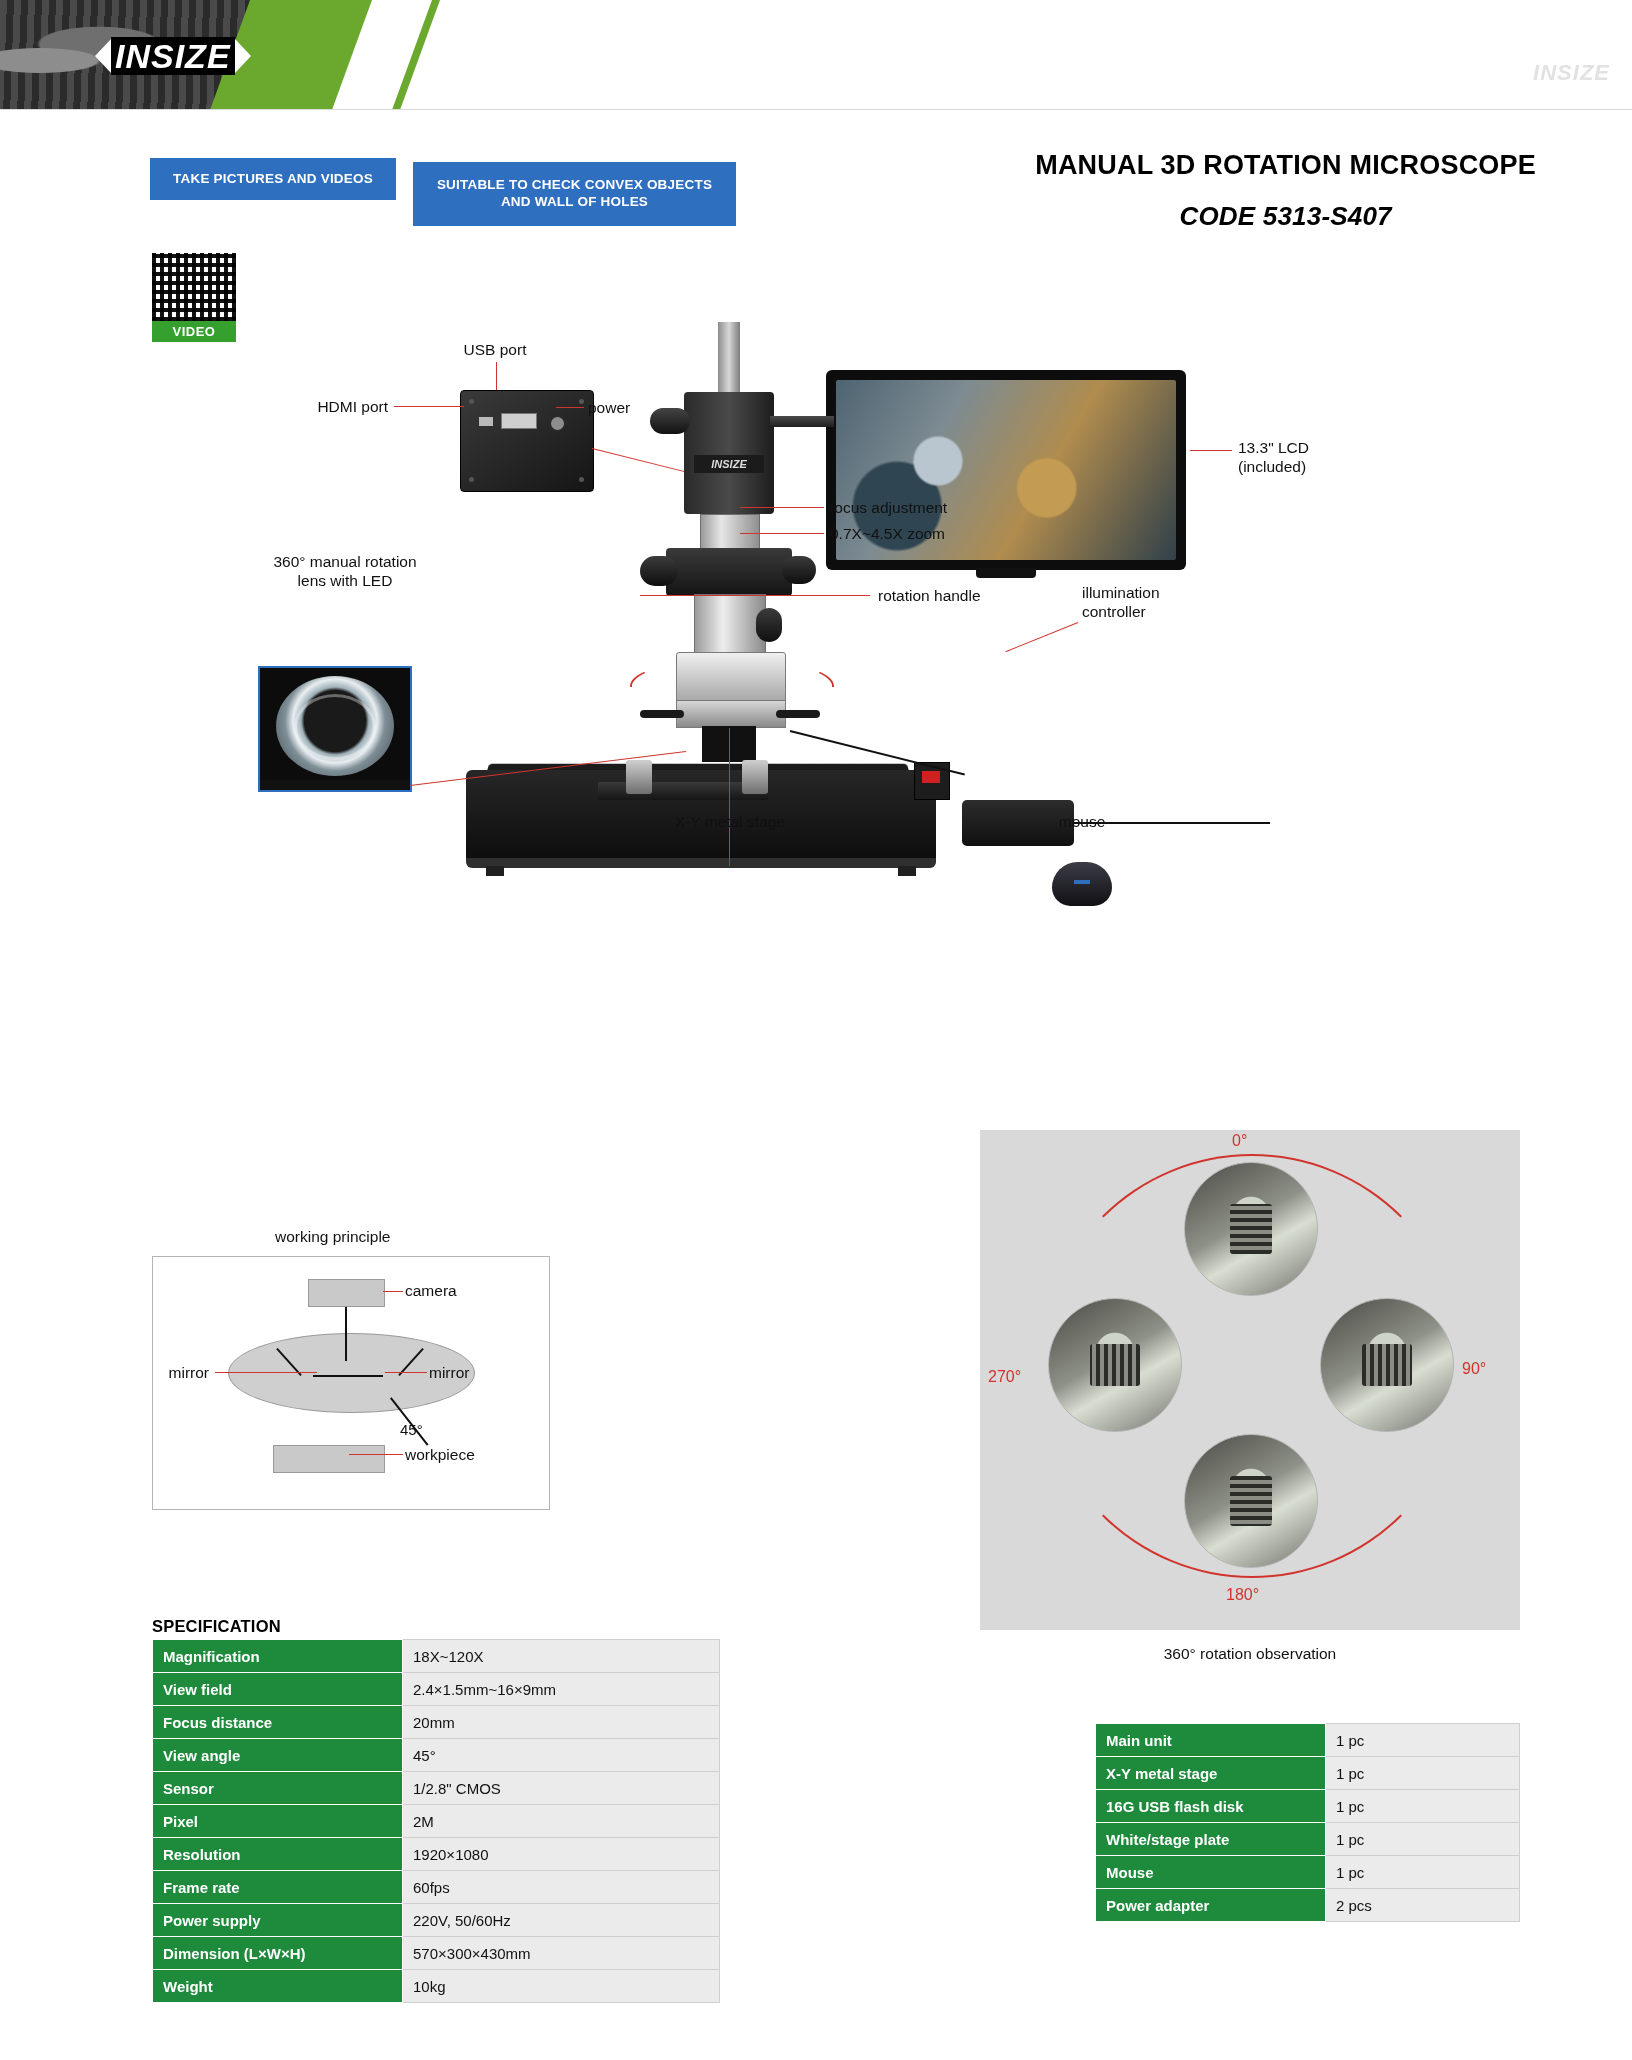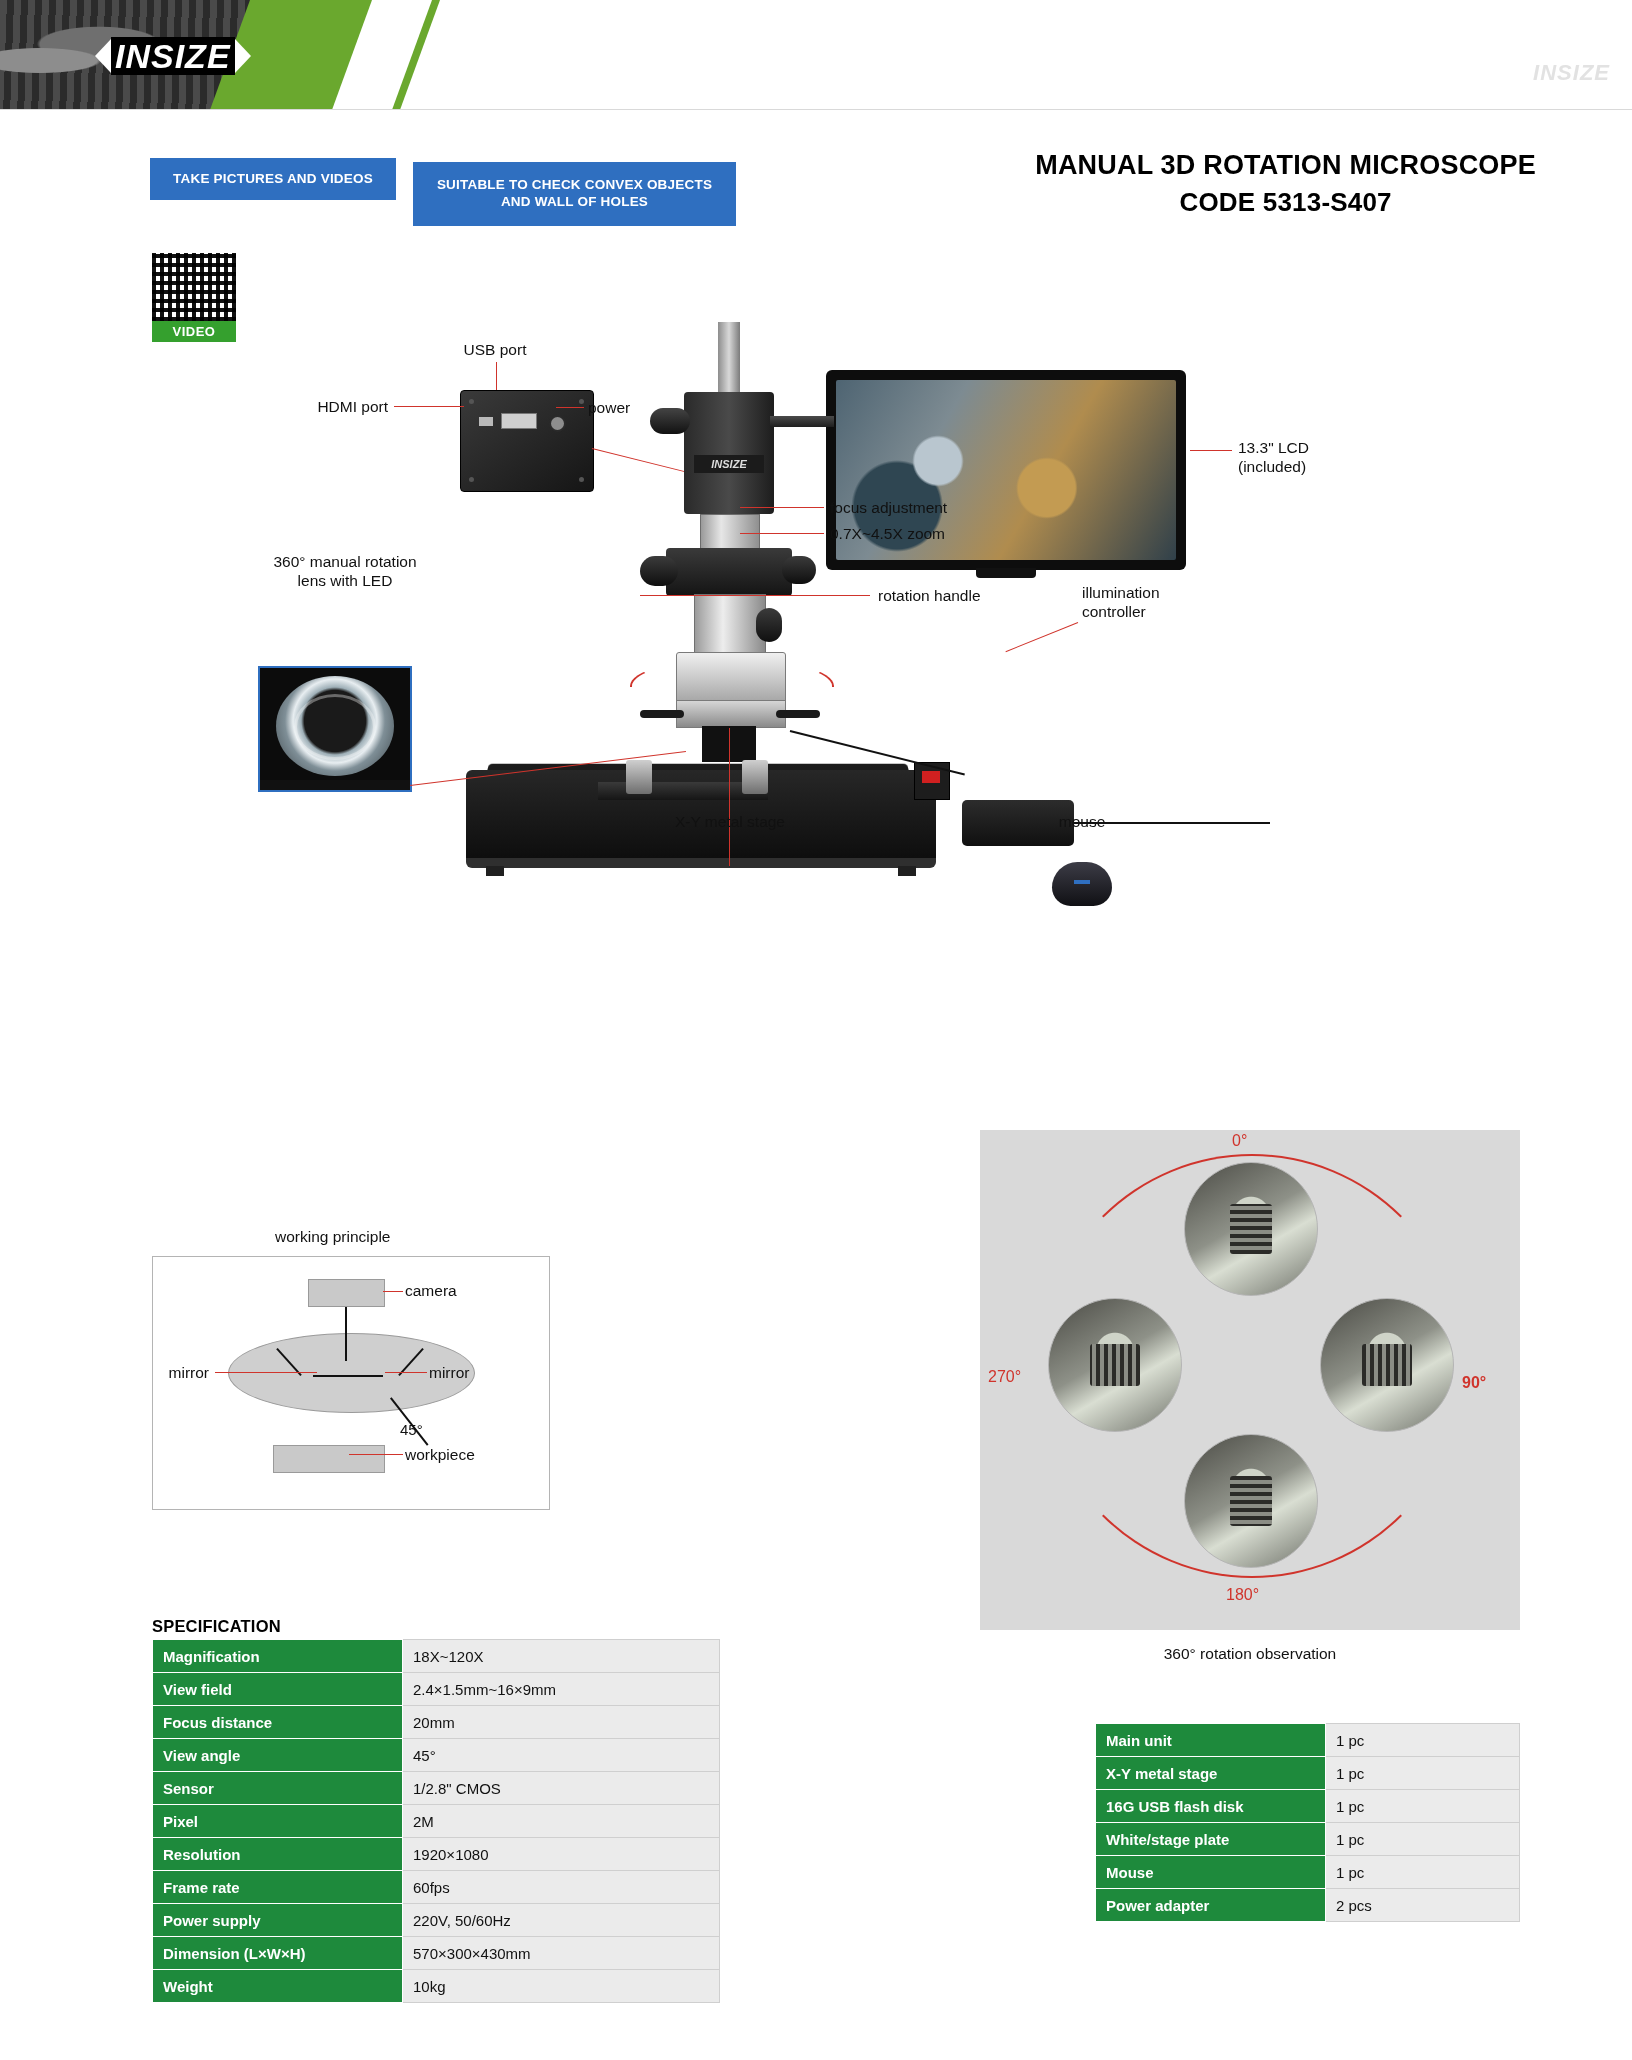"CODE 5313-S407" .title-2 { font-style: none -> italic; margin-top: 6px -> 20px }
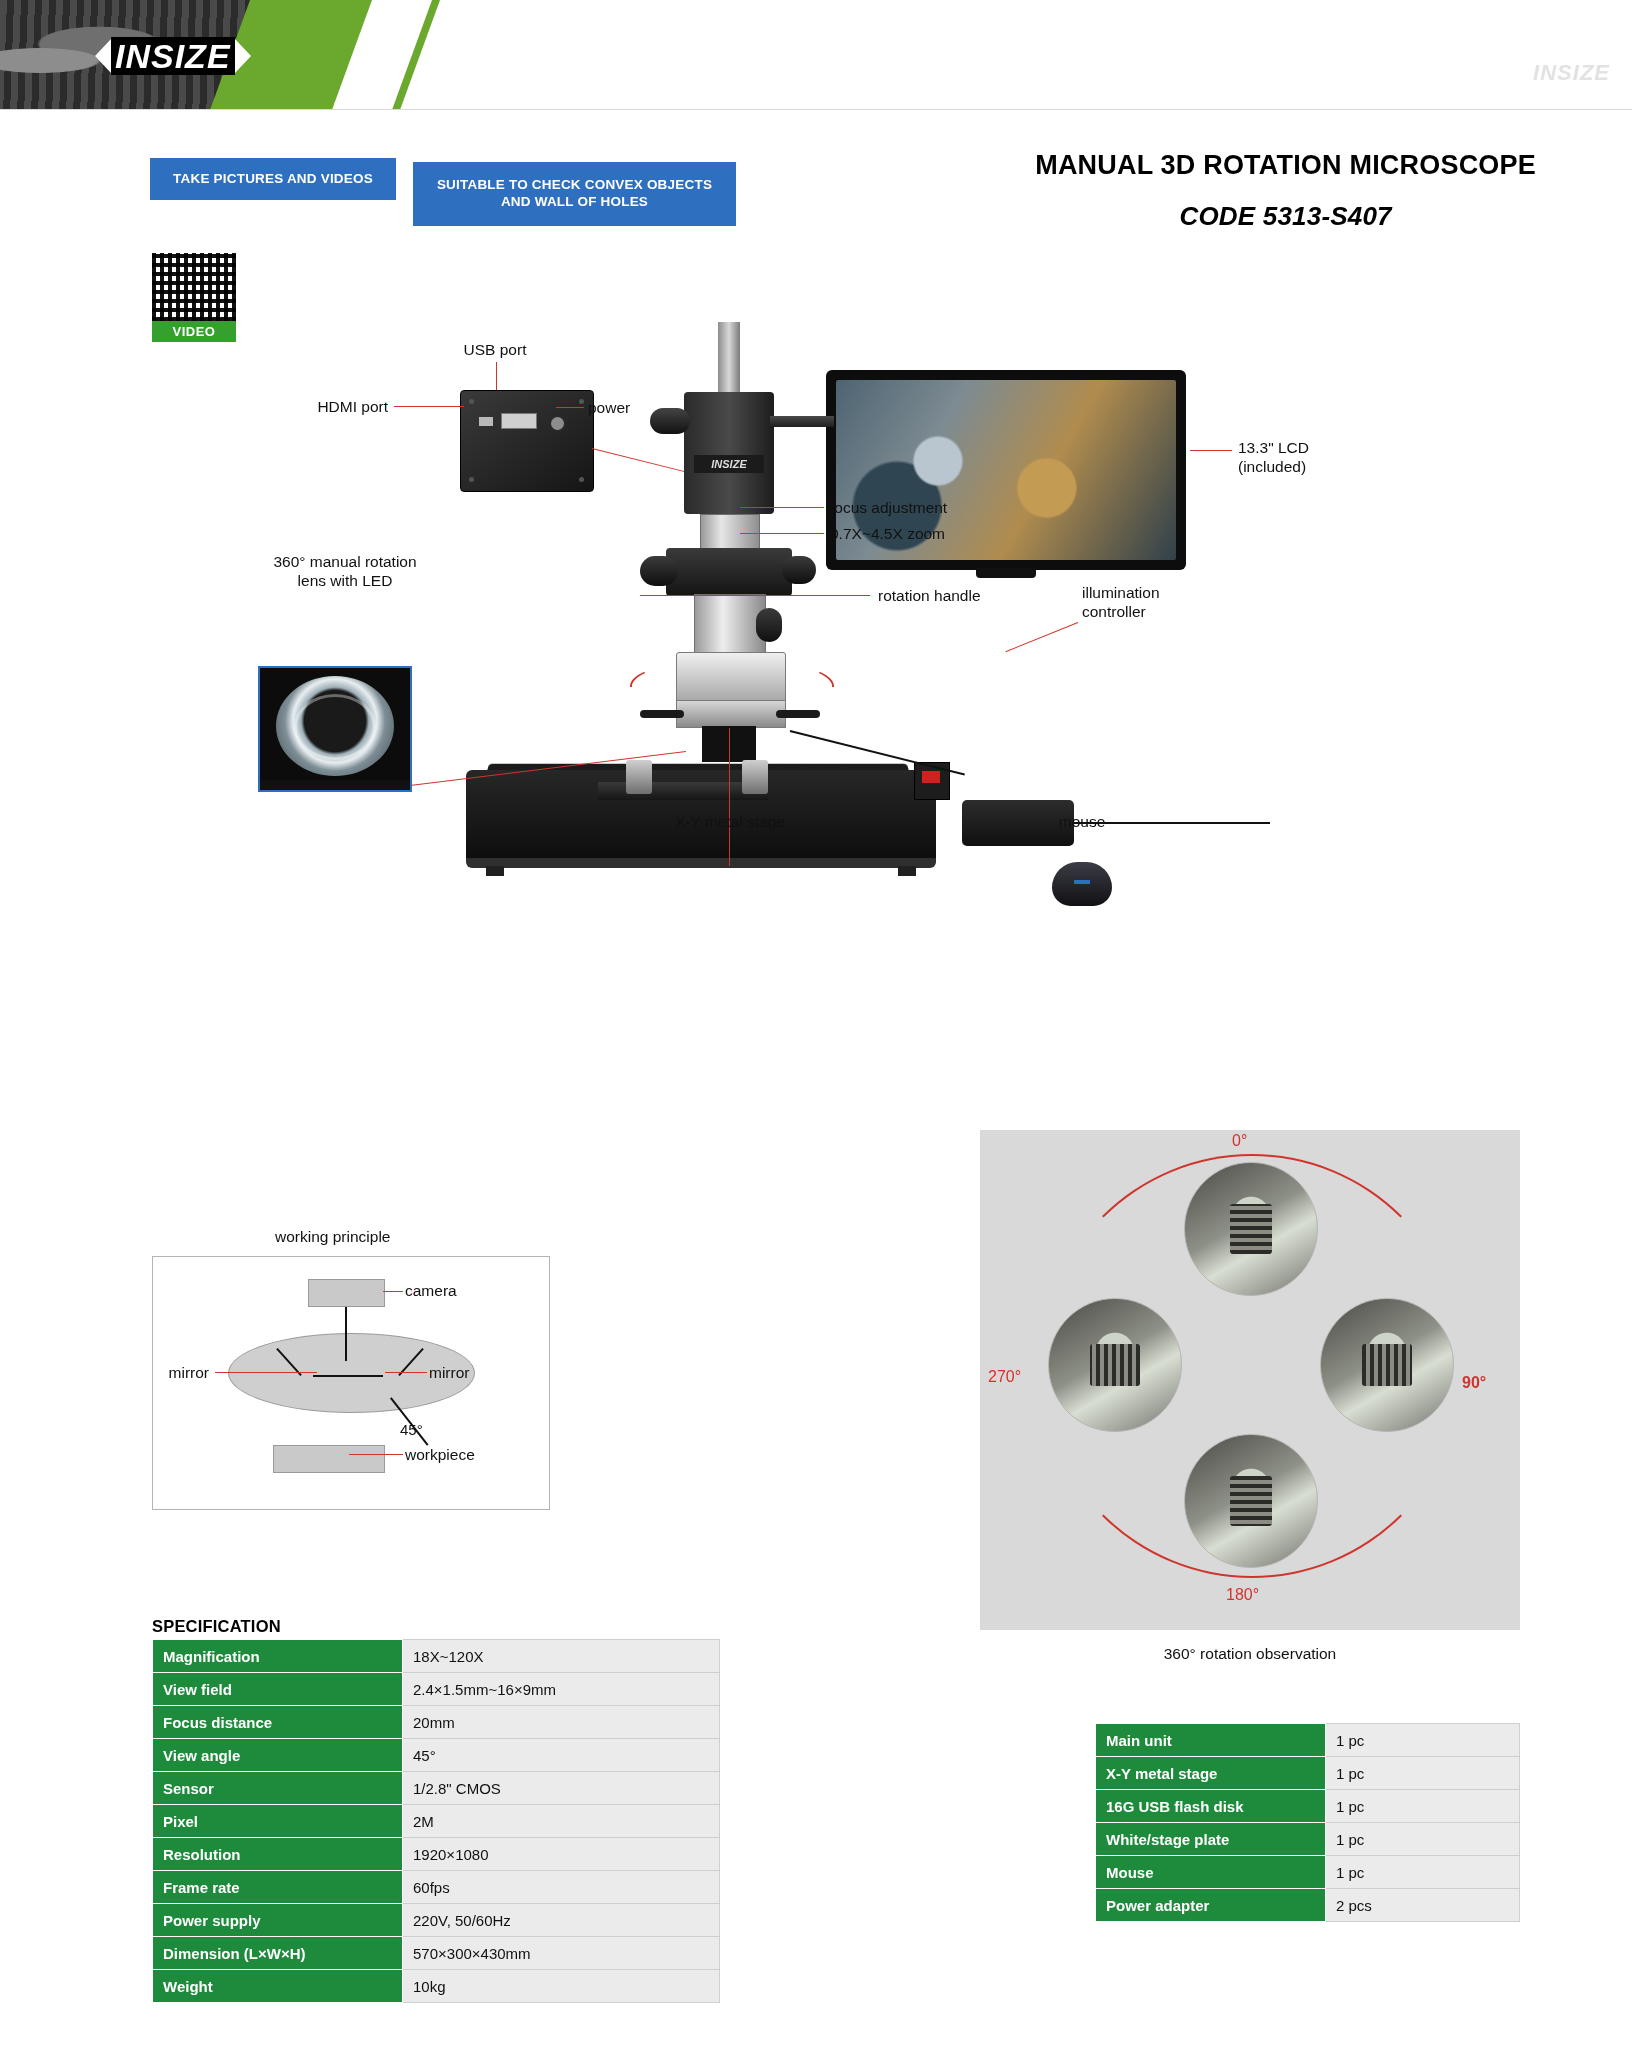"90°" div.rp-deg { font-weight: bold -> none; top: 244px -> 230px }
